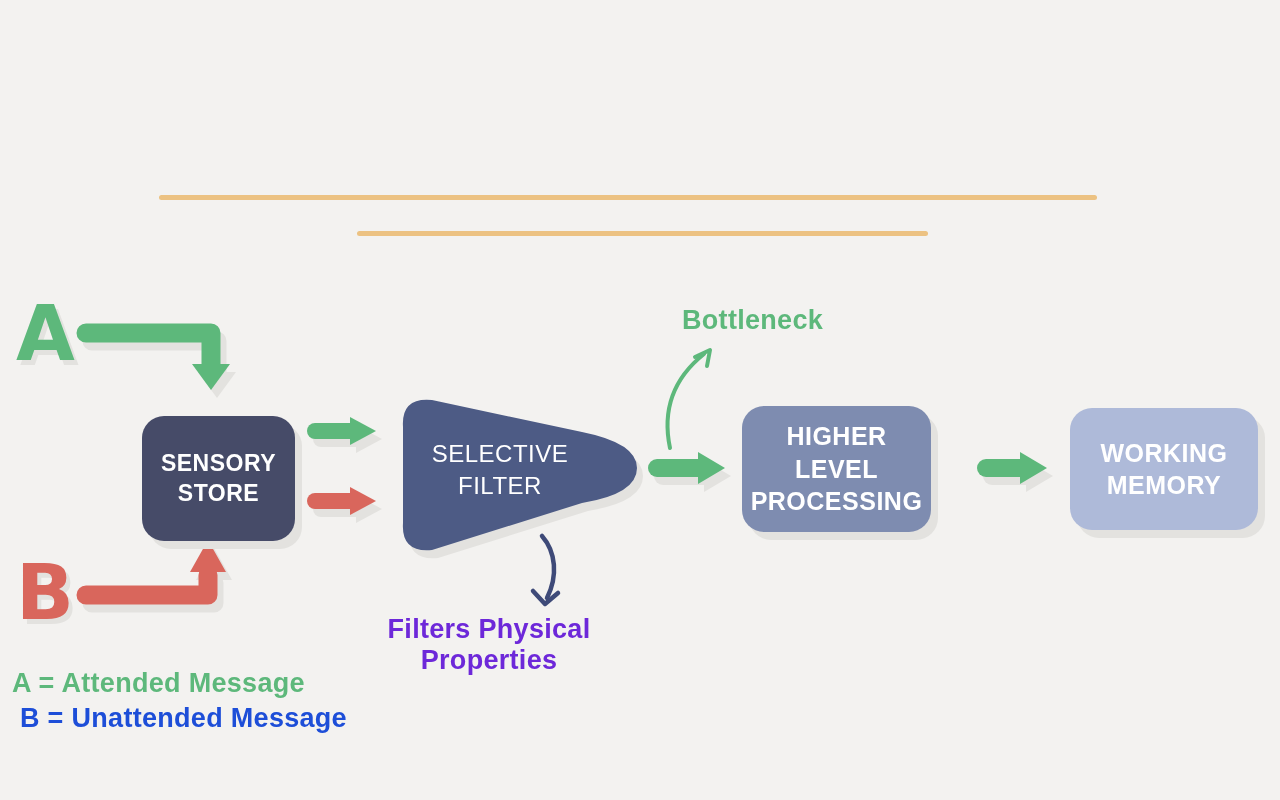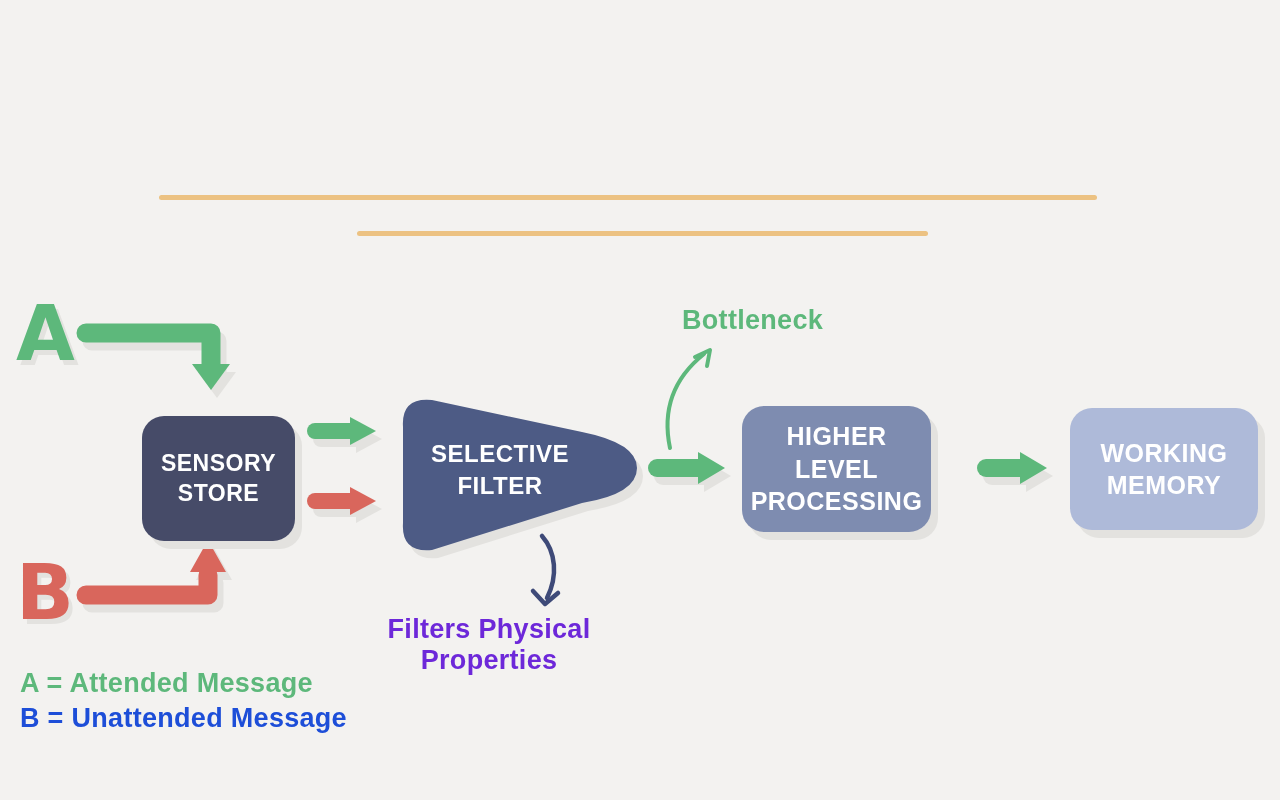"SELECTIVE" .filter-label { font-weight: 700 -> 400 }
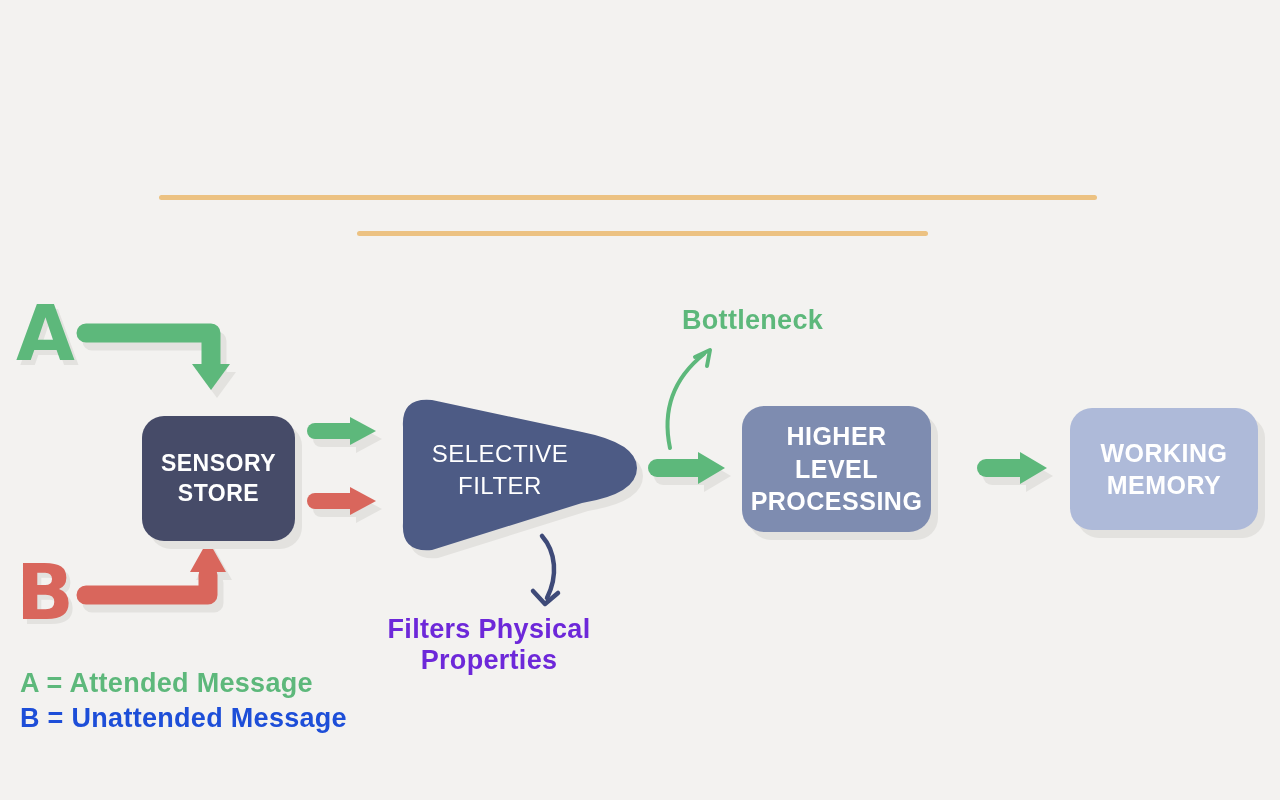"A = Attended Message" .legend-a { left: 20px -> 12px }
